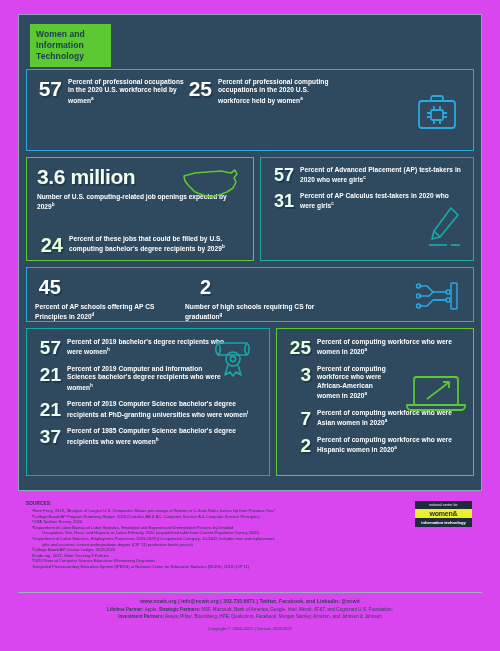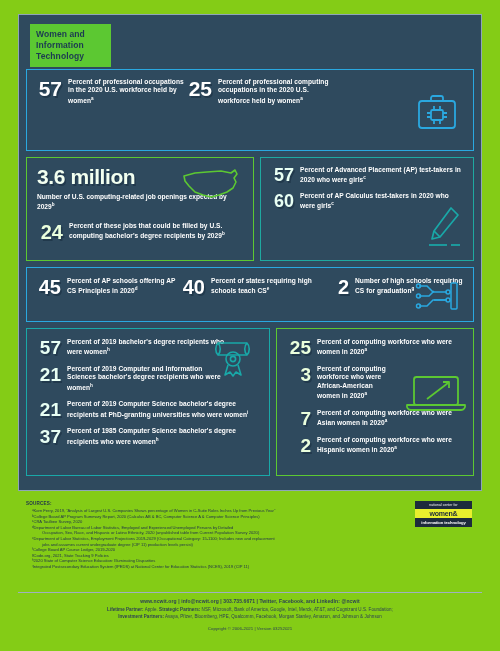"Women and Information Technology" .page { background: #84cc16 -> #d946ef }
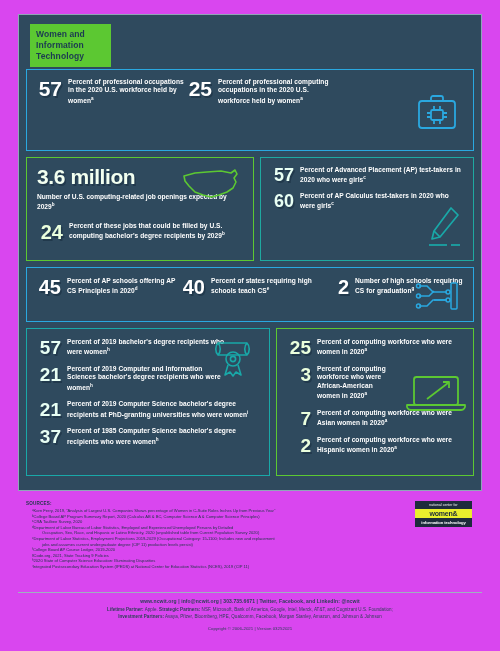"60" div.num { text: 60 -> 31 }
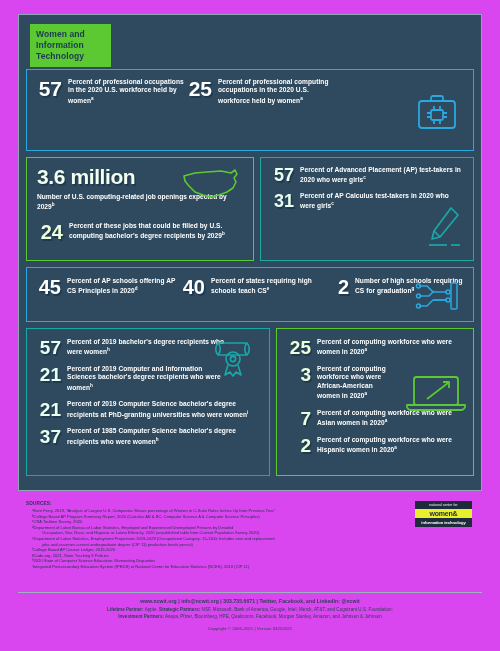"24" div.stat { margin-top: 10px -> 23px }
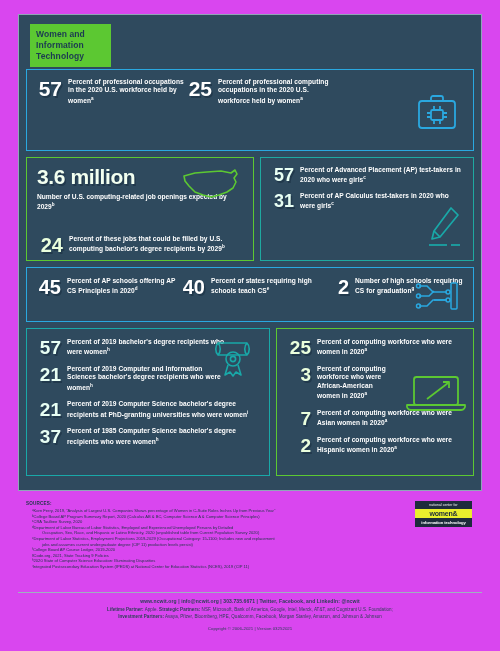"45" .sec3 .stat { flex-direction: none -> column }
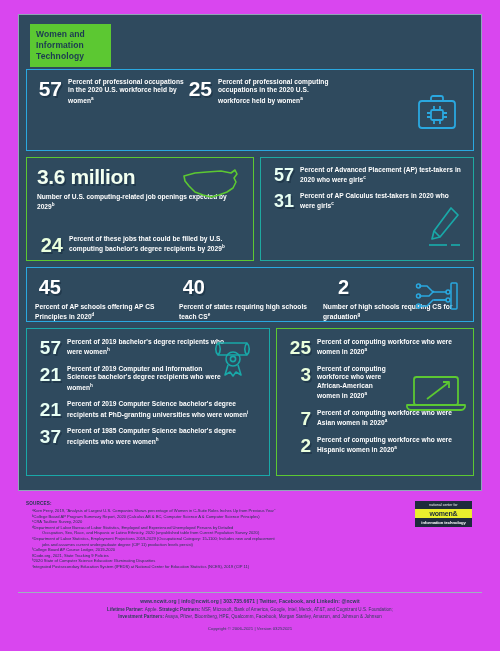"40" div.stat { html: <div> <div>40</div> <div><span>Percent of states requiring high schools teach CS</span><sup>e</sup></div> </div> -> none }
